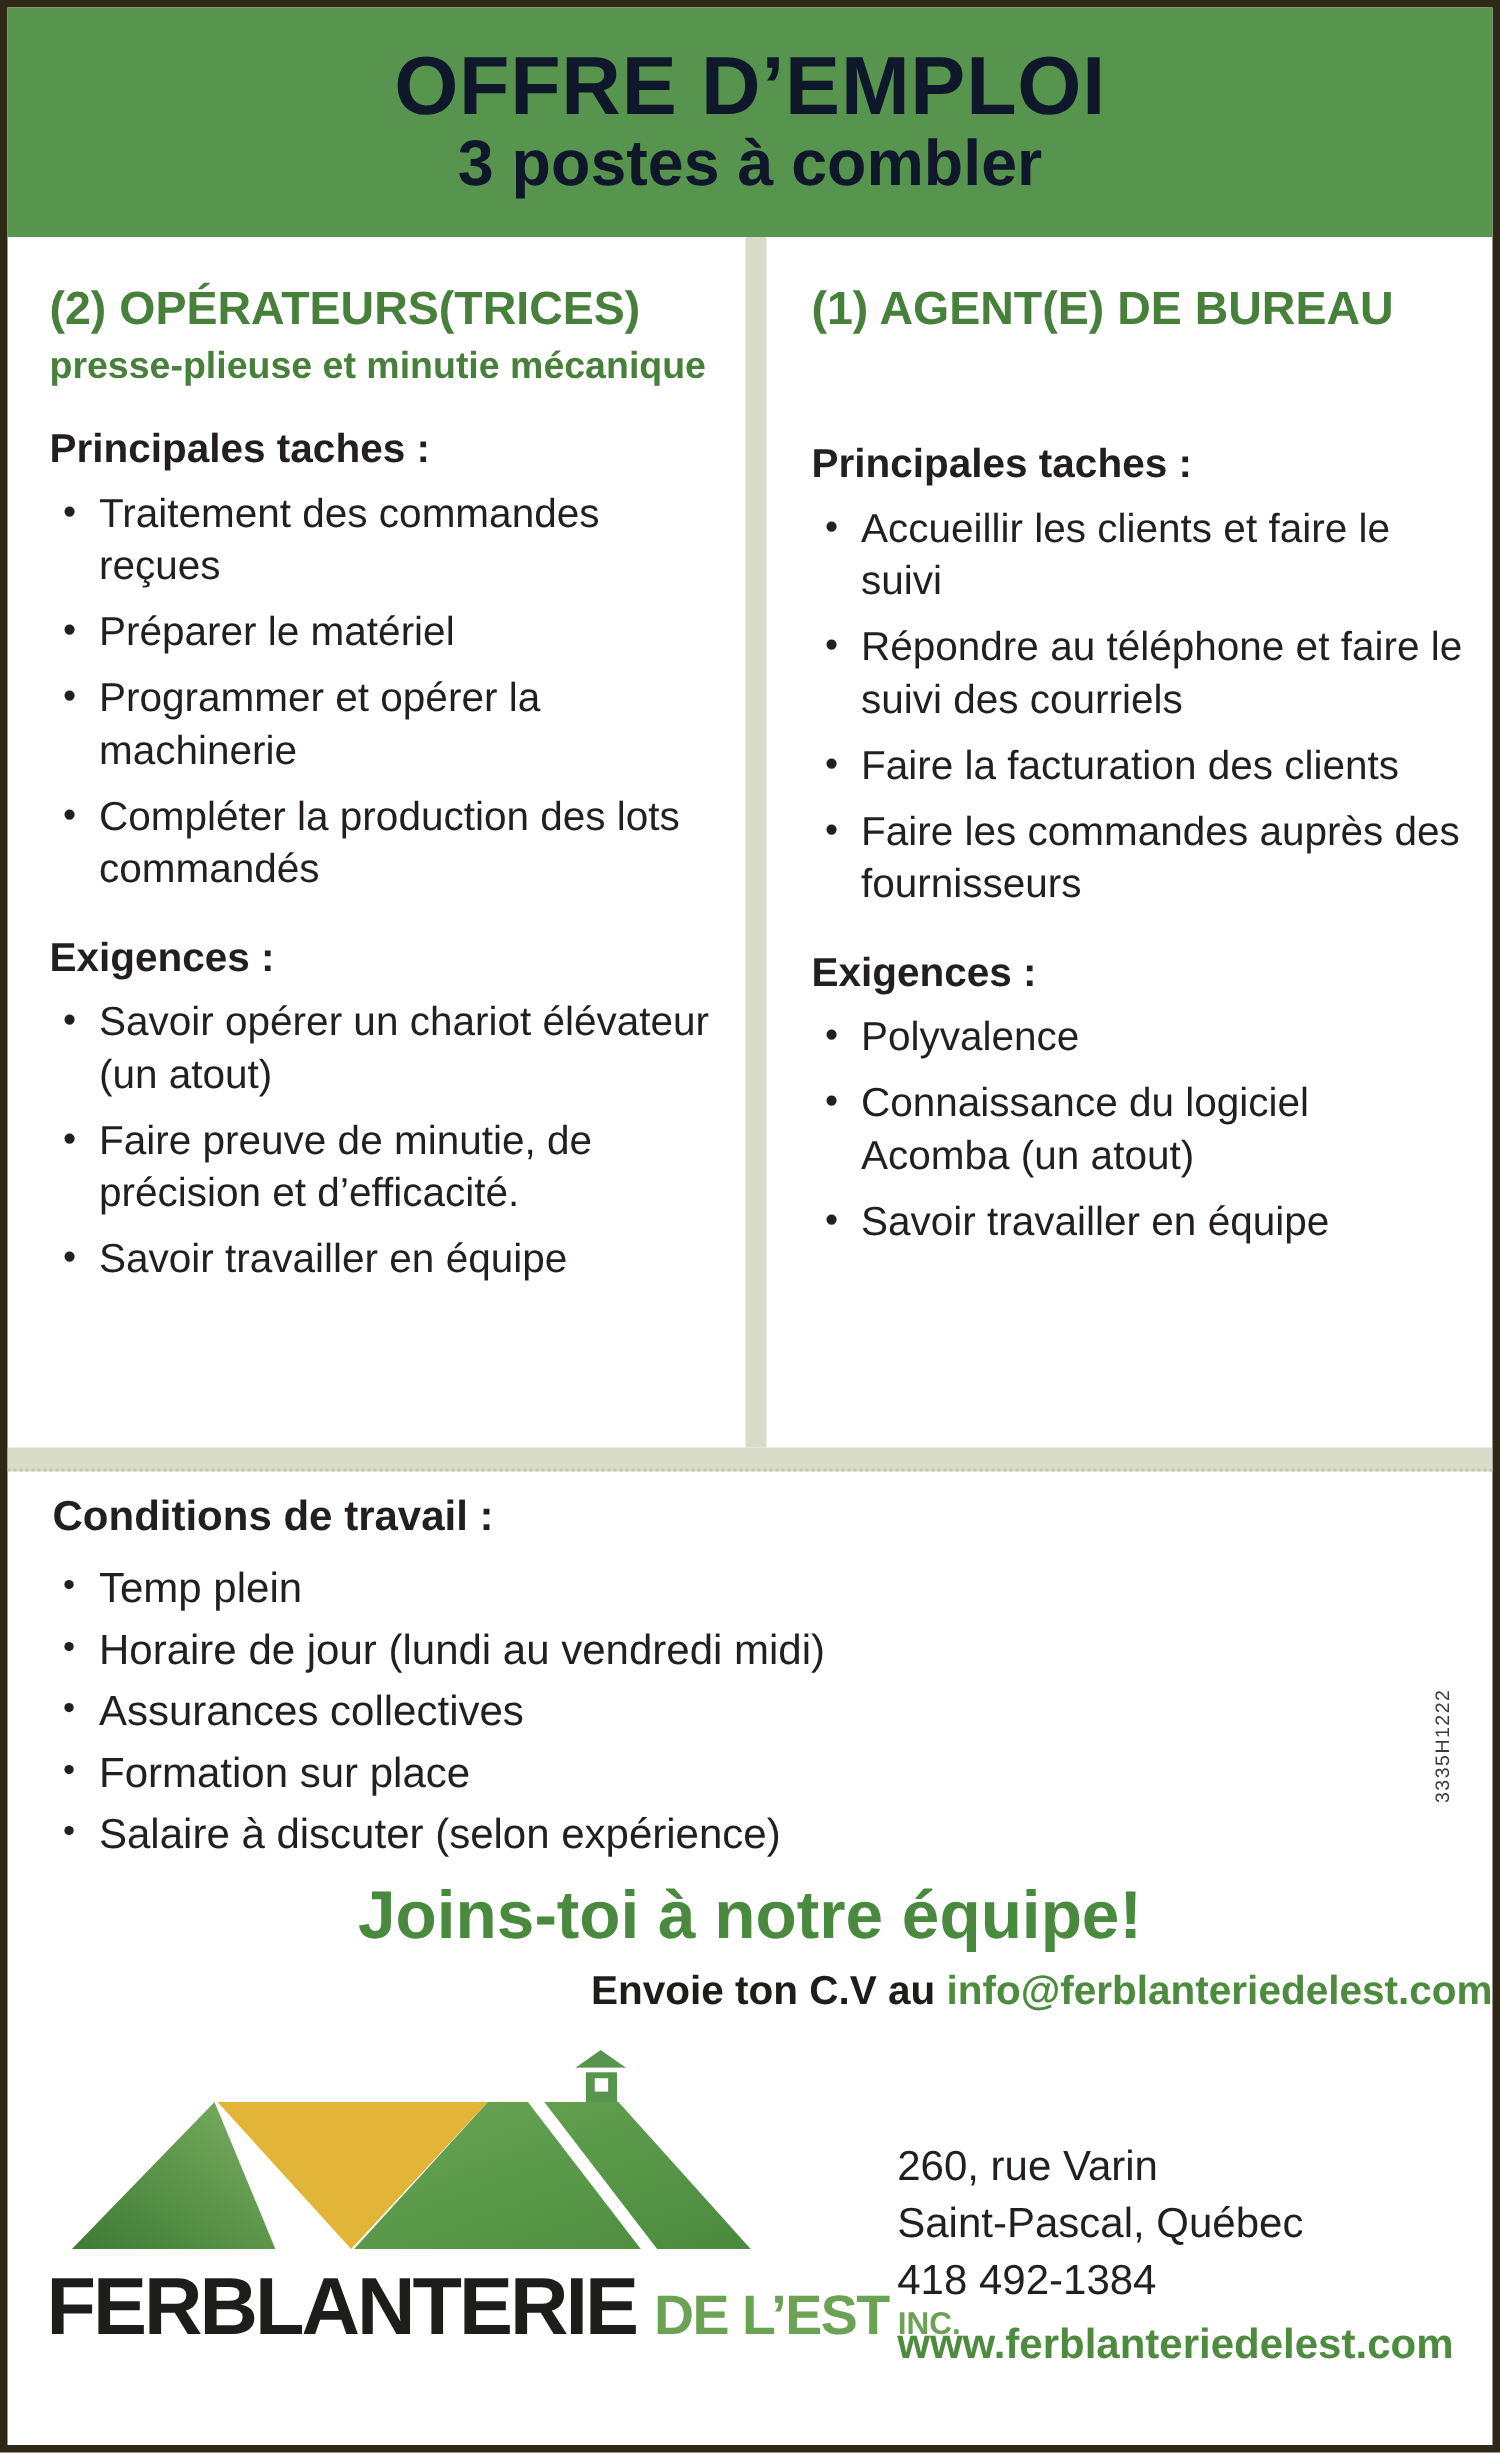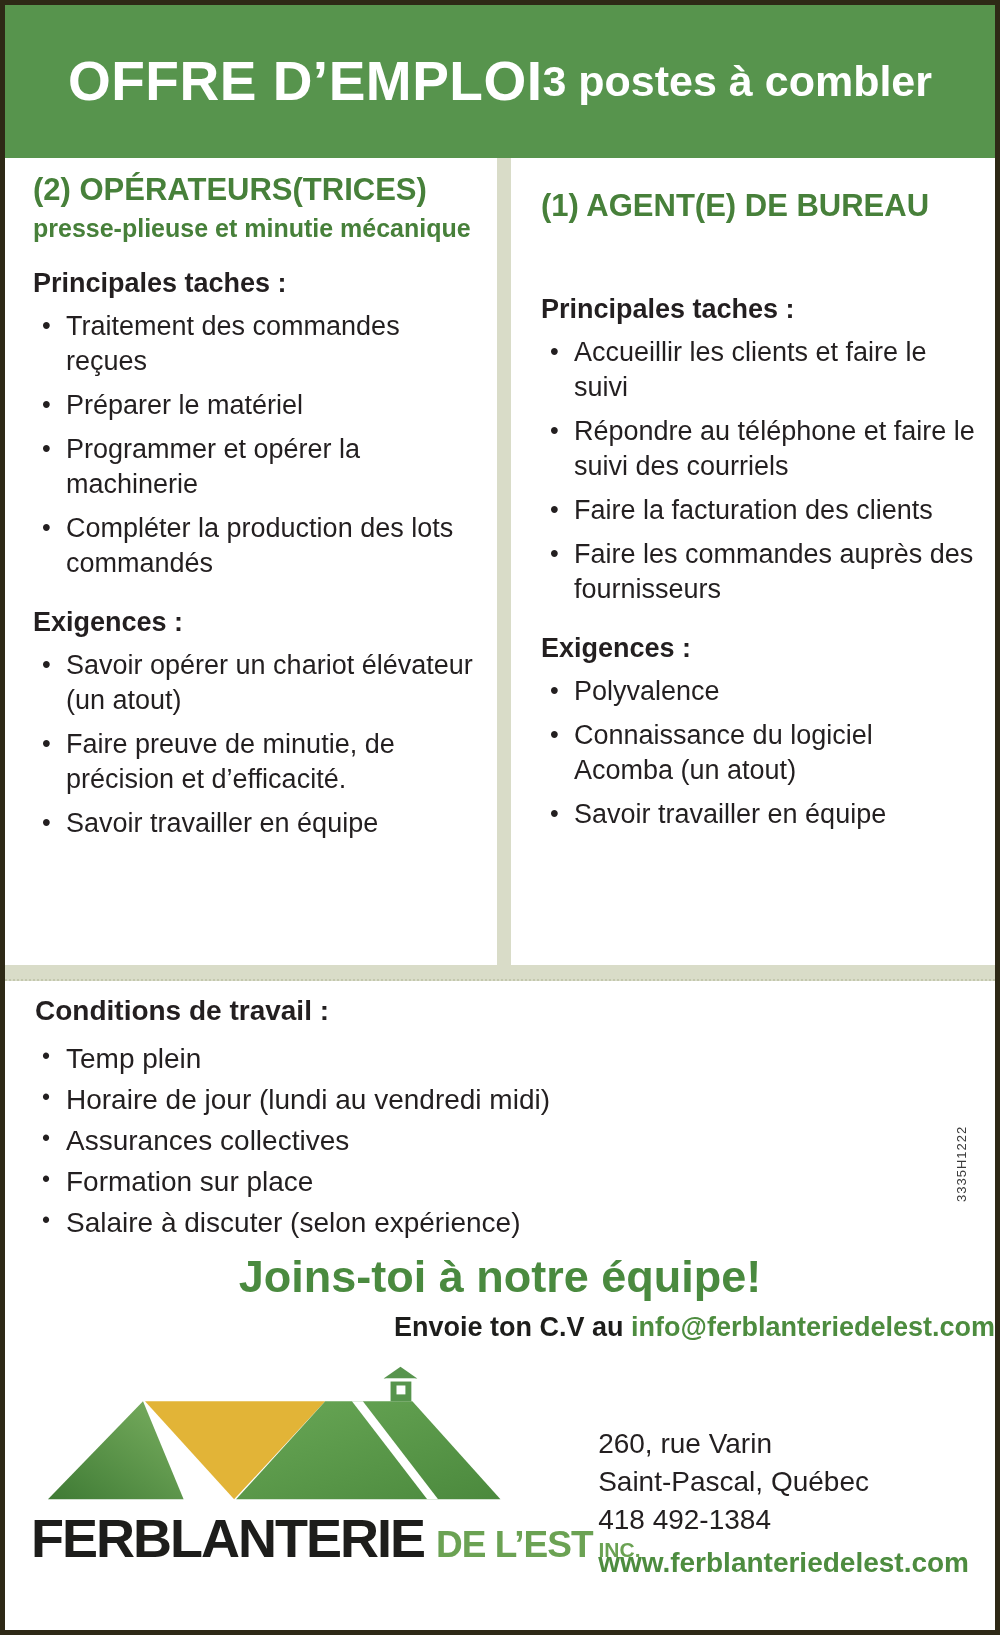"OFFRE D’EMPLOI" .banner { color: #ffffff -> #0f172a; flex-direction: none -> column }
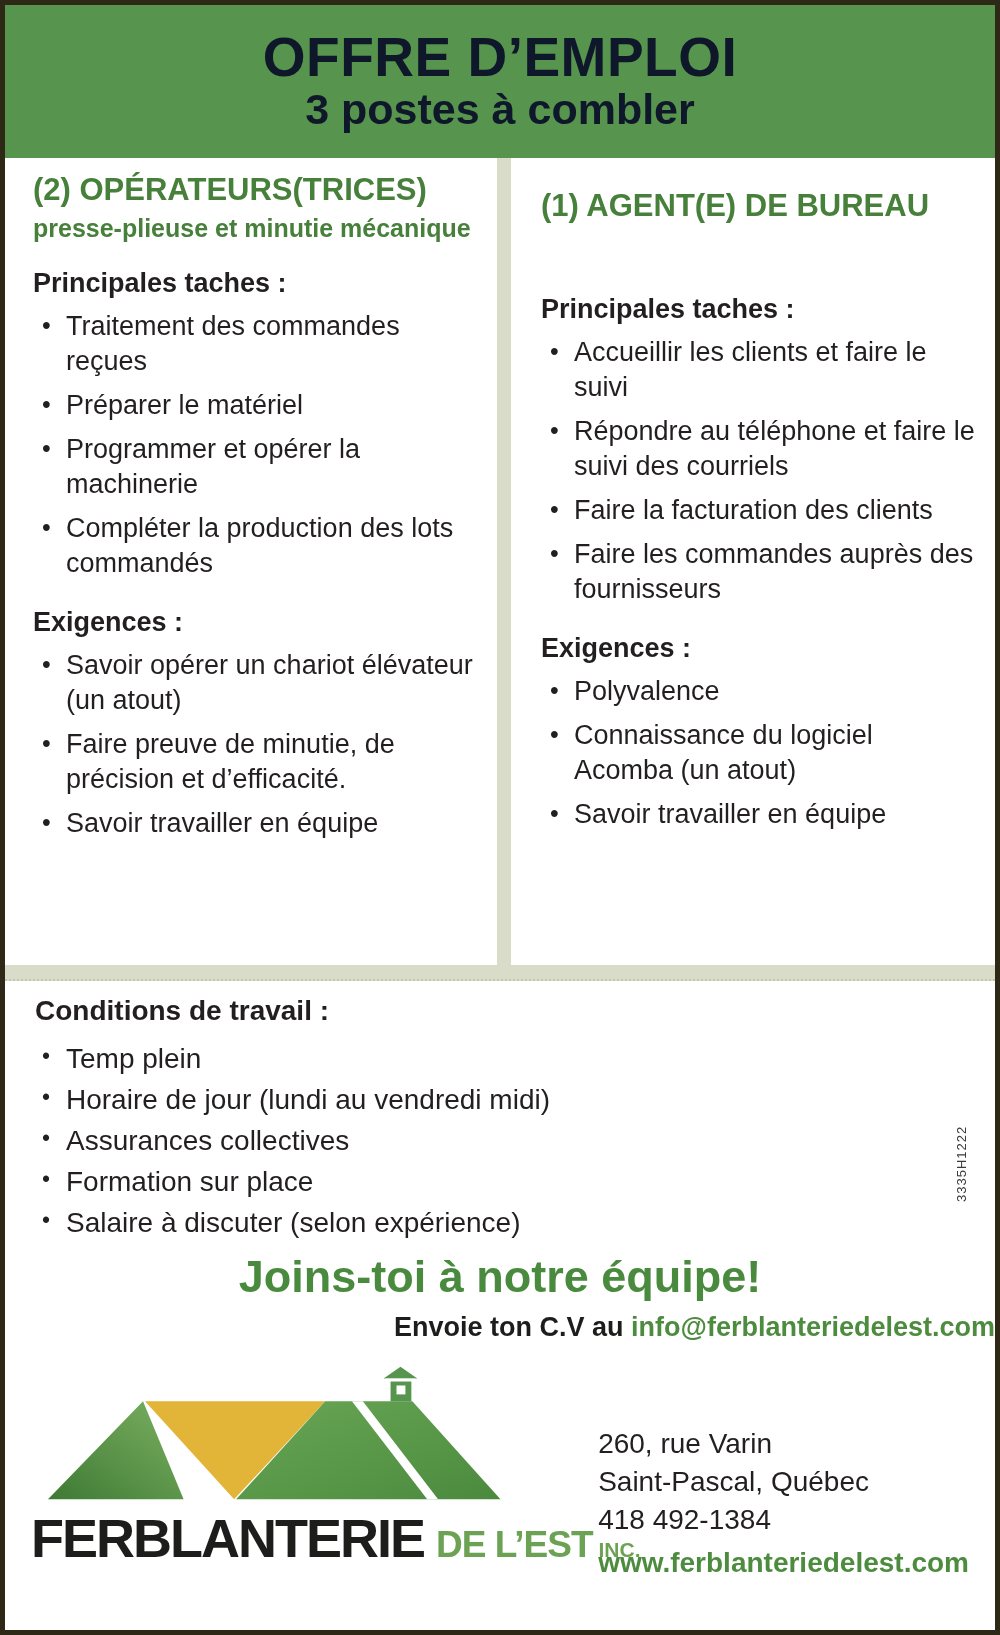"(2) OPÉRATEURS(TRICES)" .col-left { padding: 14px 16px 0 28px -> 30px 16px 0 28px }
